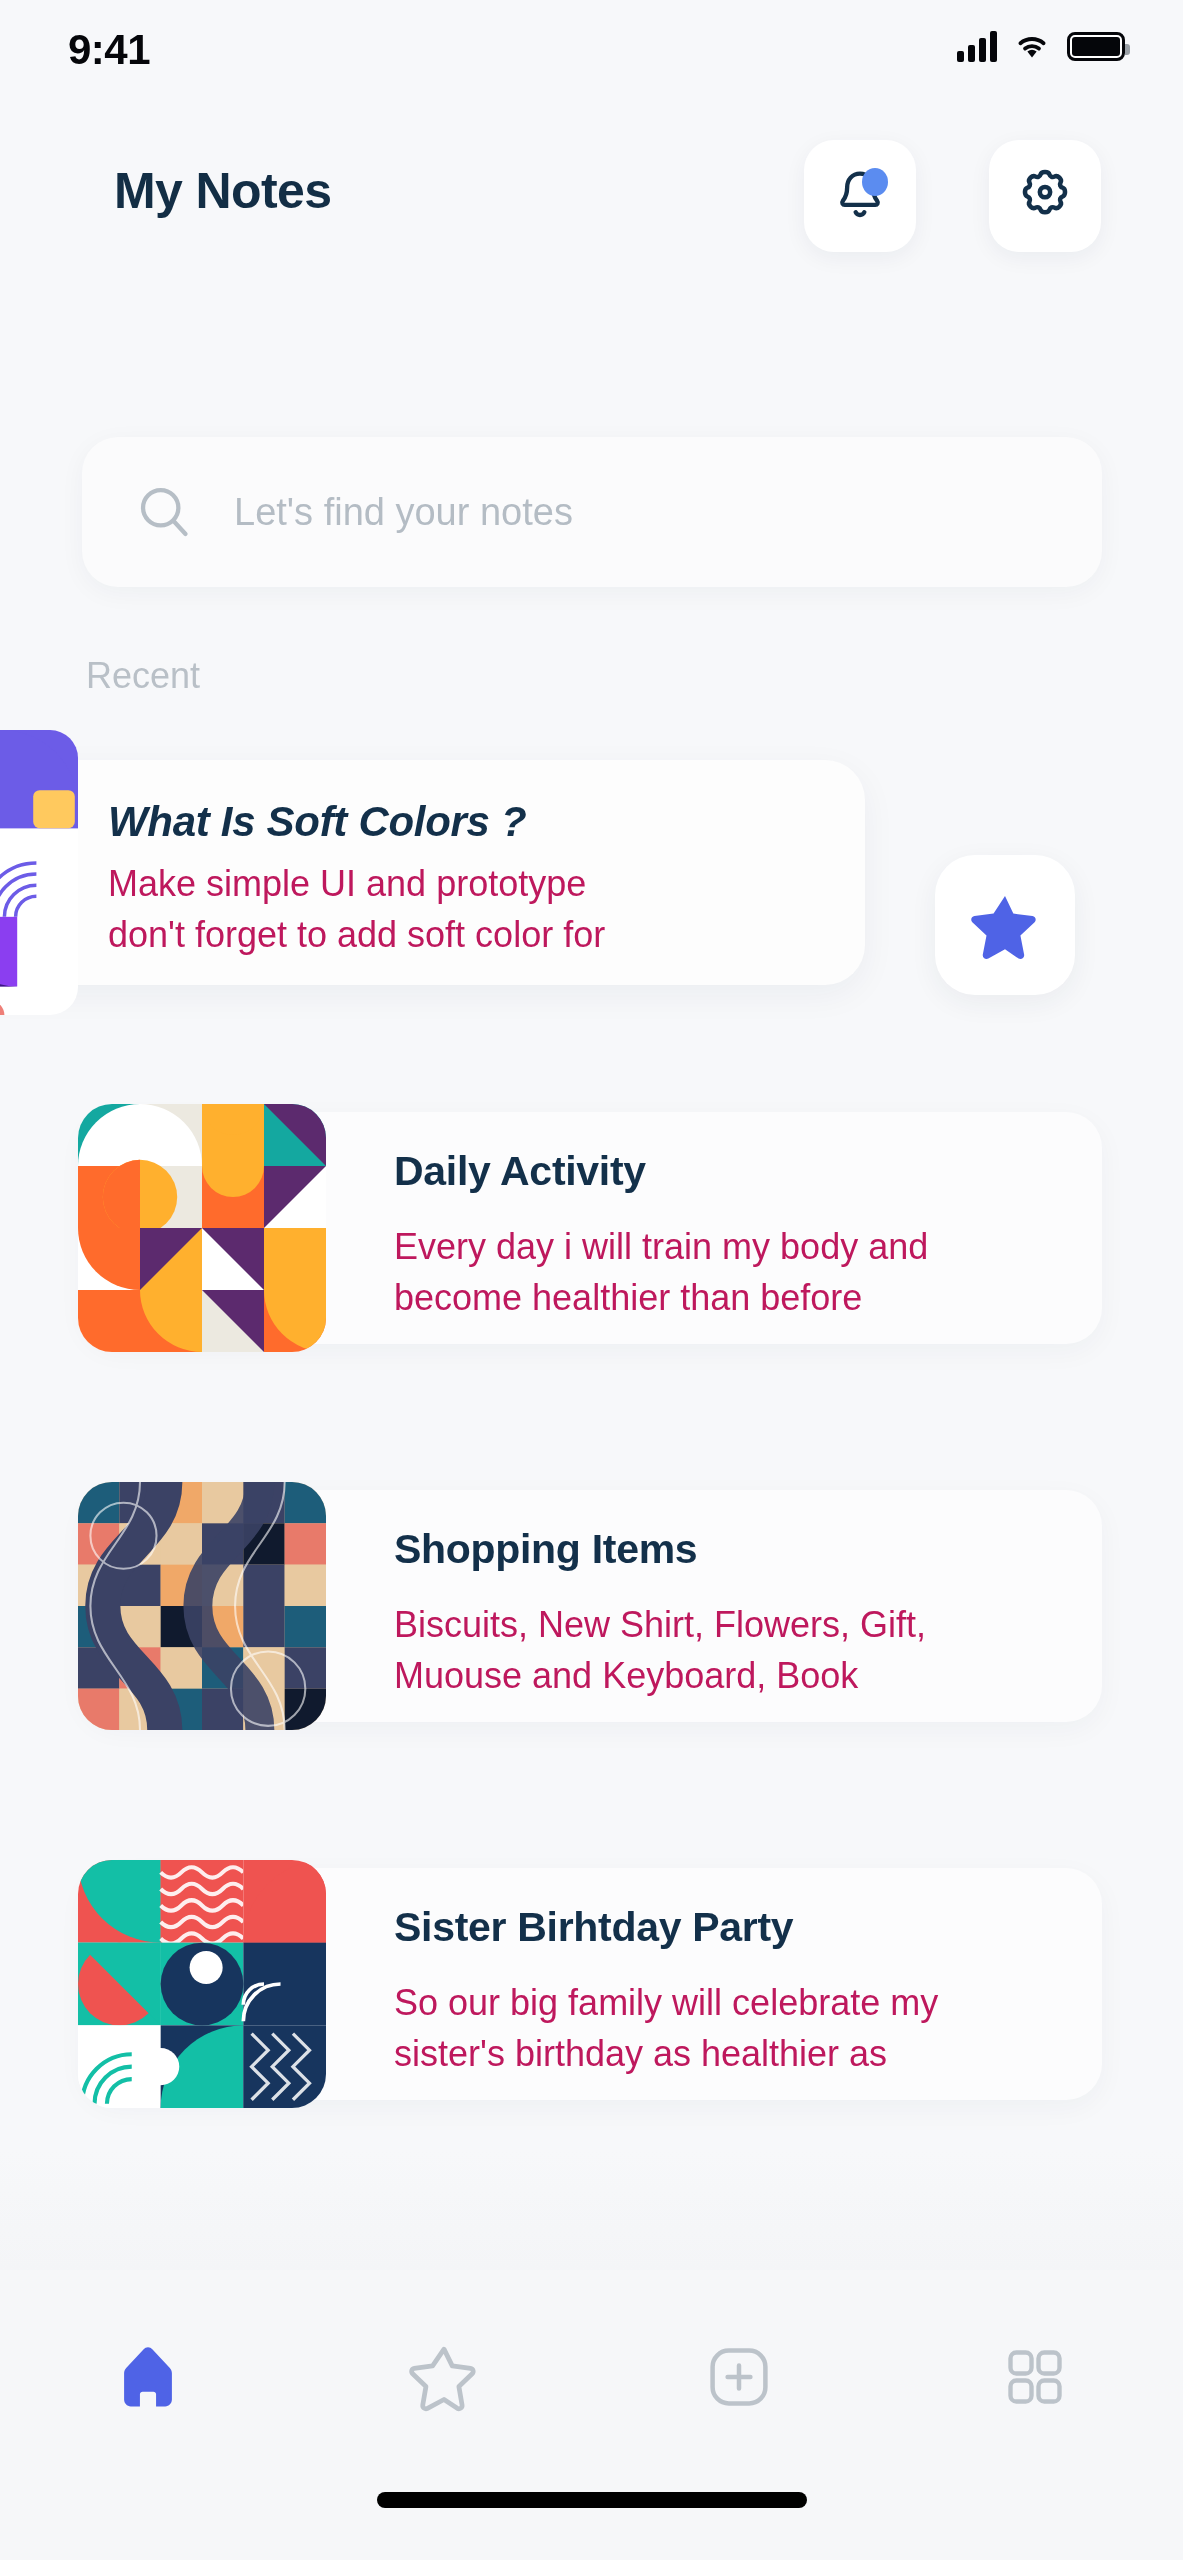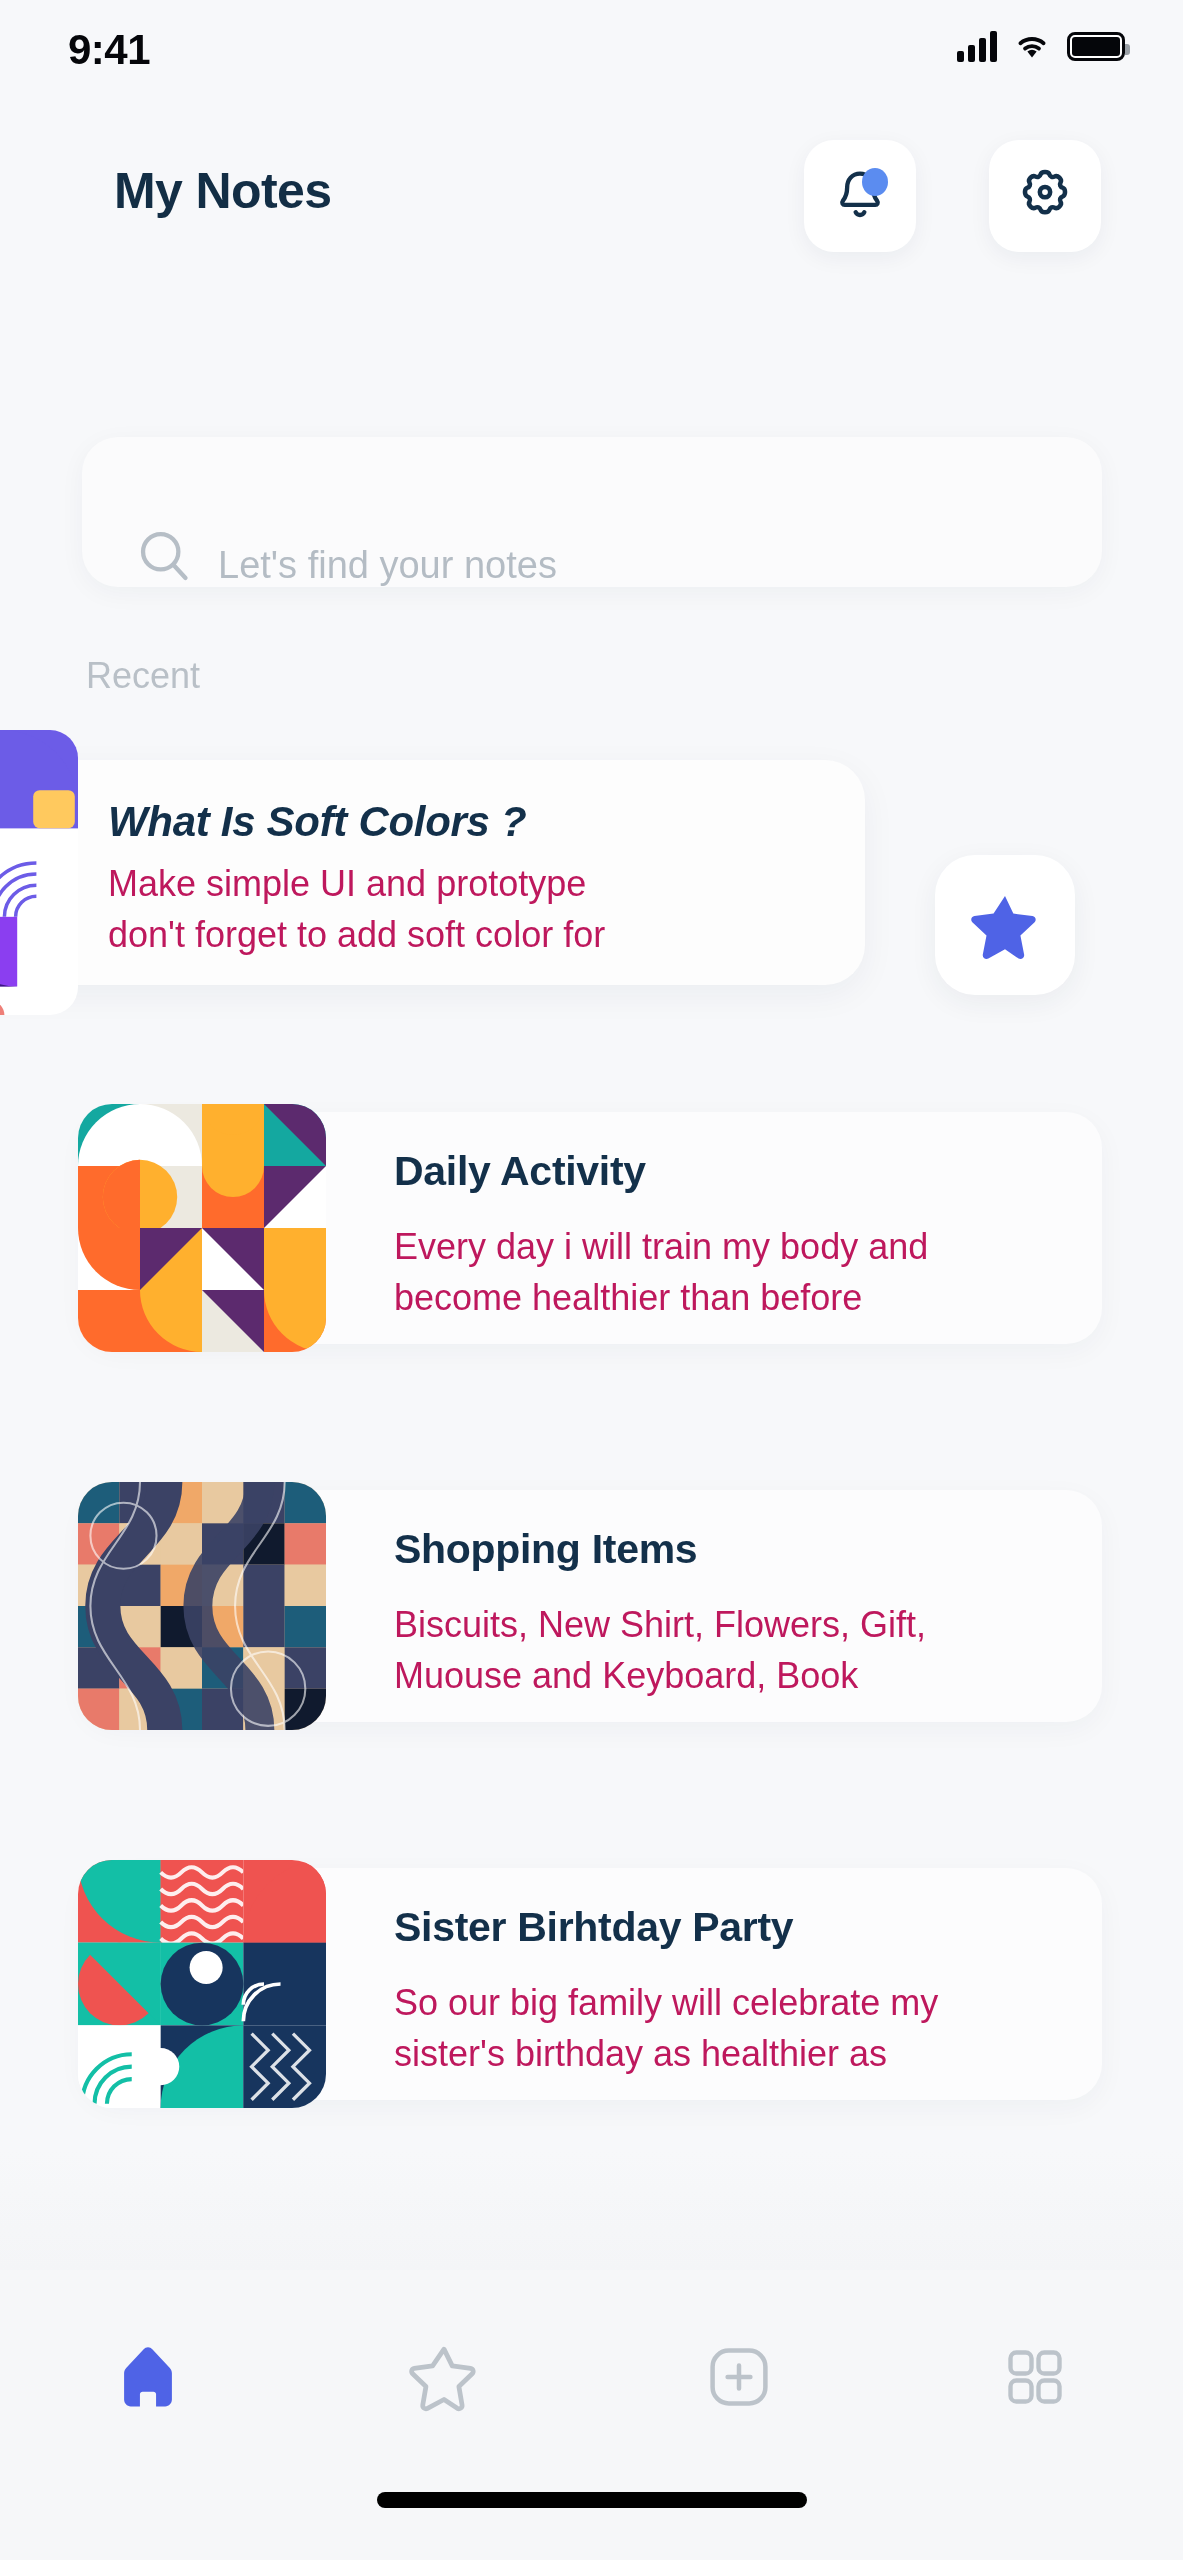"Let's find your notes" .search { align-items: flex-end -> center; gap: 22px -> 38px }
